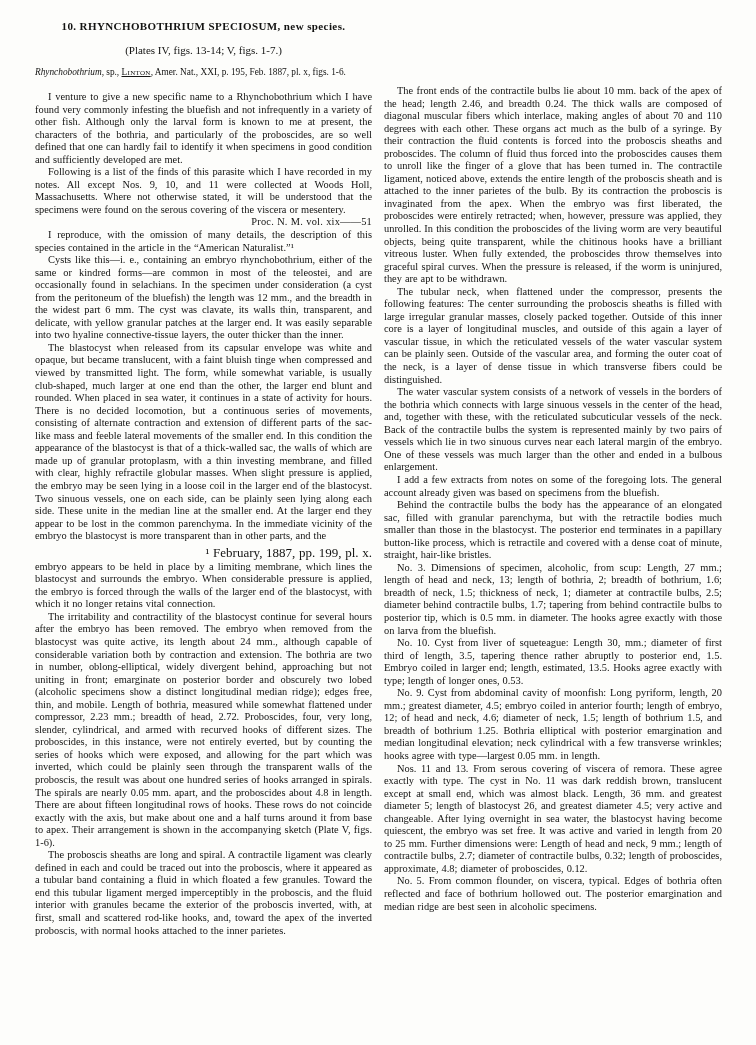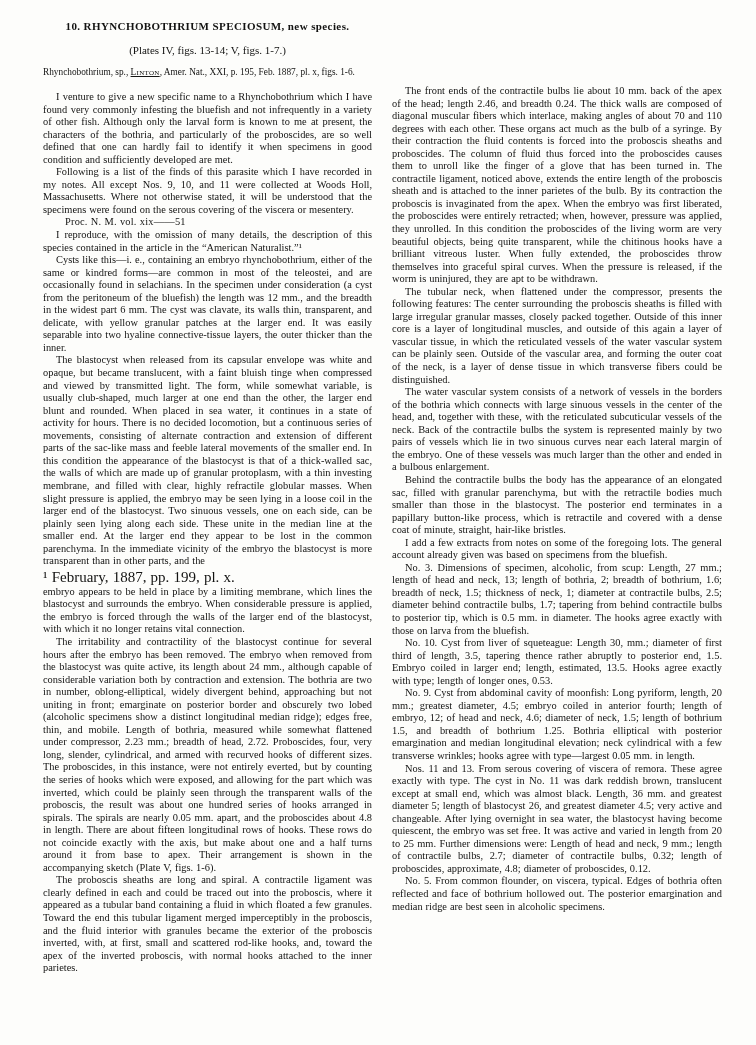"10. RHYNCHOBOTHRIUM SPECIOSUM, new" .col { margin-left: 8px -> none }
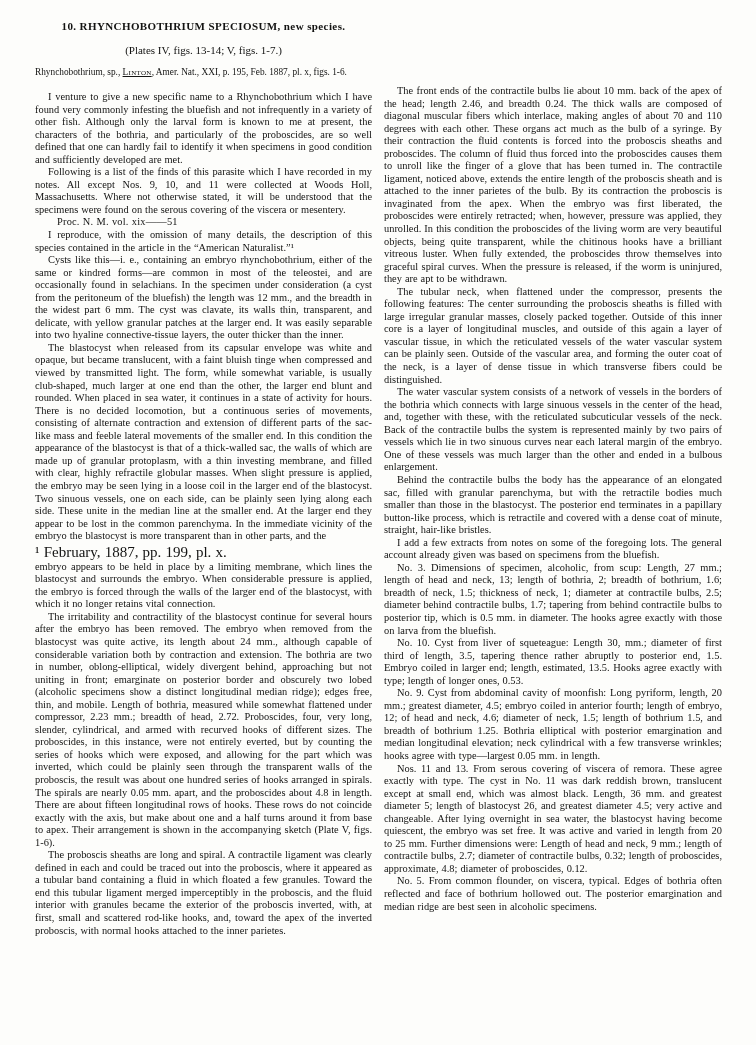"Rhynchobothrium" .cit-genus { font-style: none -> italic }
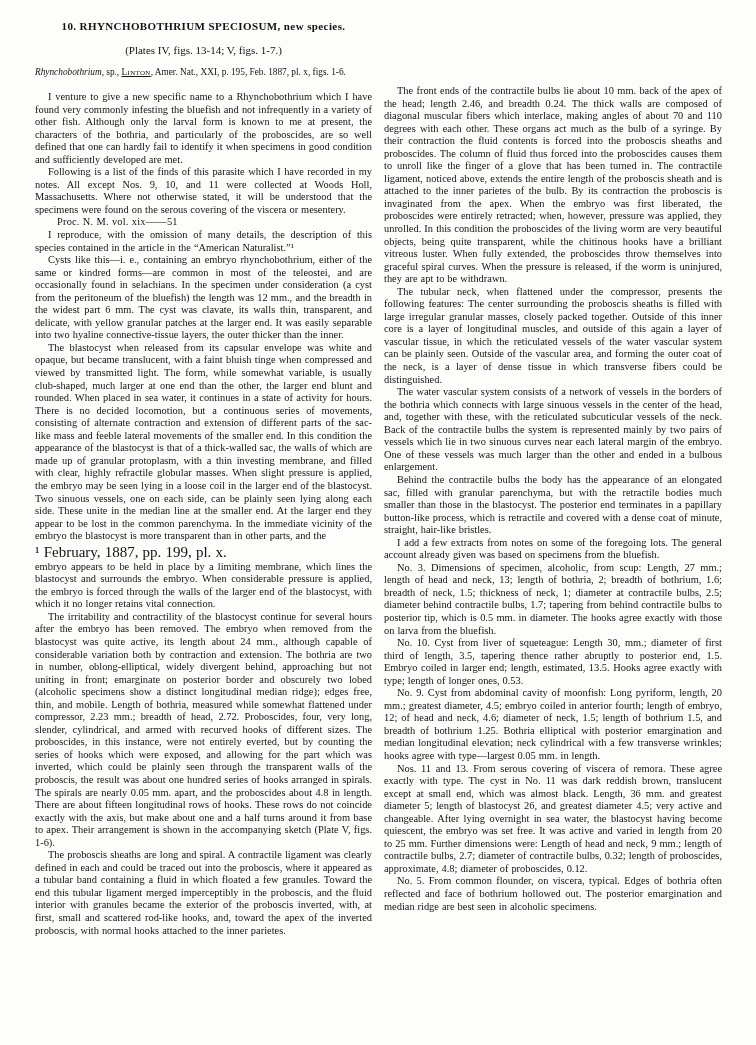"Proc. N. M. vol. xix——51" .para.procline { text-align: left -> right }
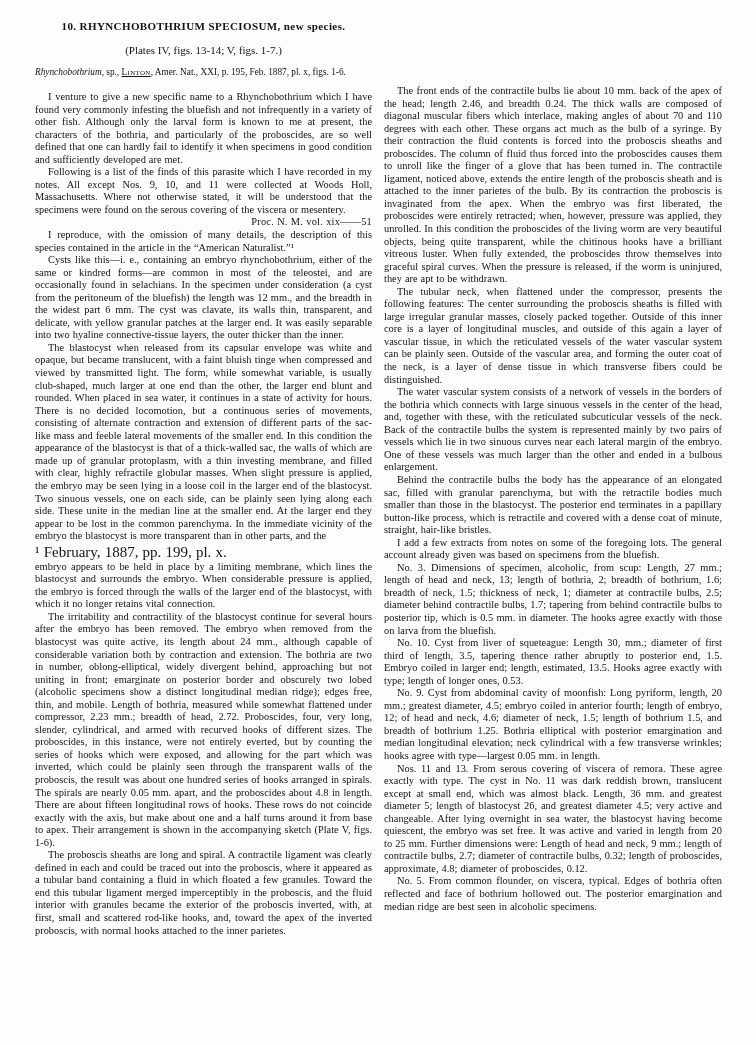"Behind the contractile bulbs the" p.para { order: before "I add a few extracts" -> after "I add a few extracts" }
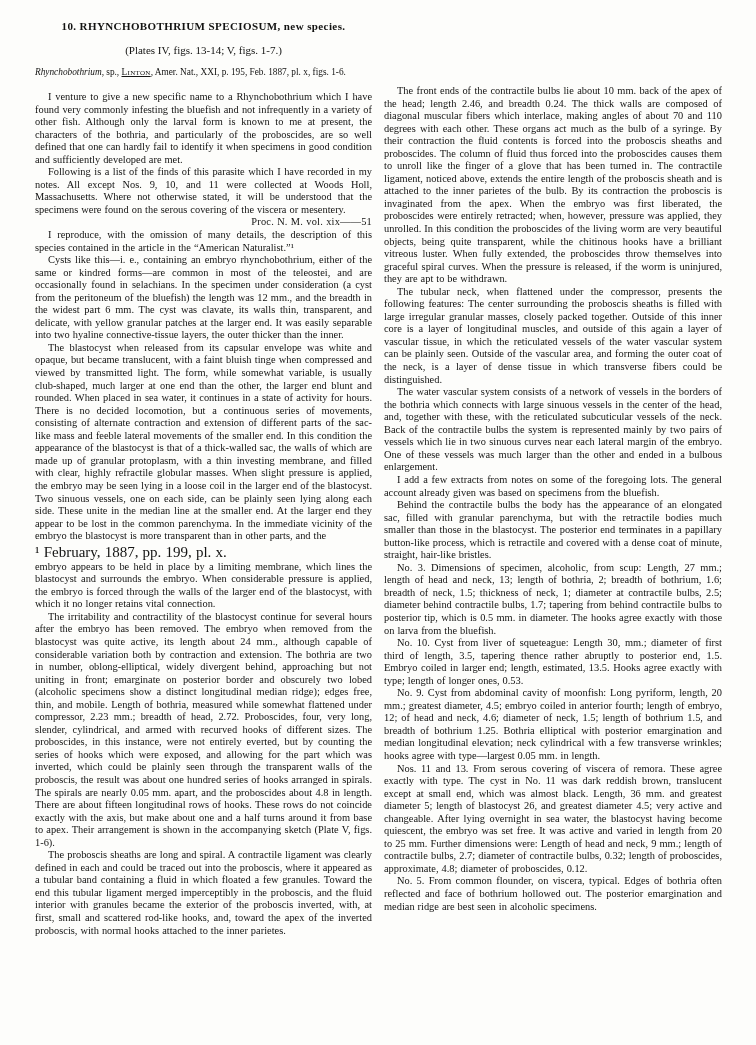"¹ February, 1887, pp. 199," .para.footnote { font-size: 15px -> 13px; text-align: left -> right }
